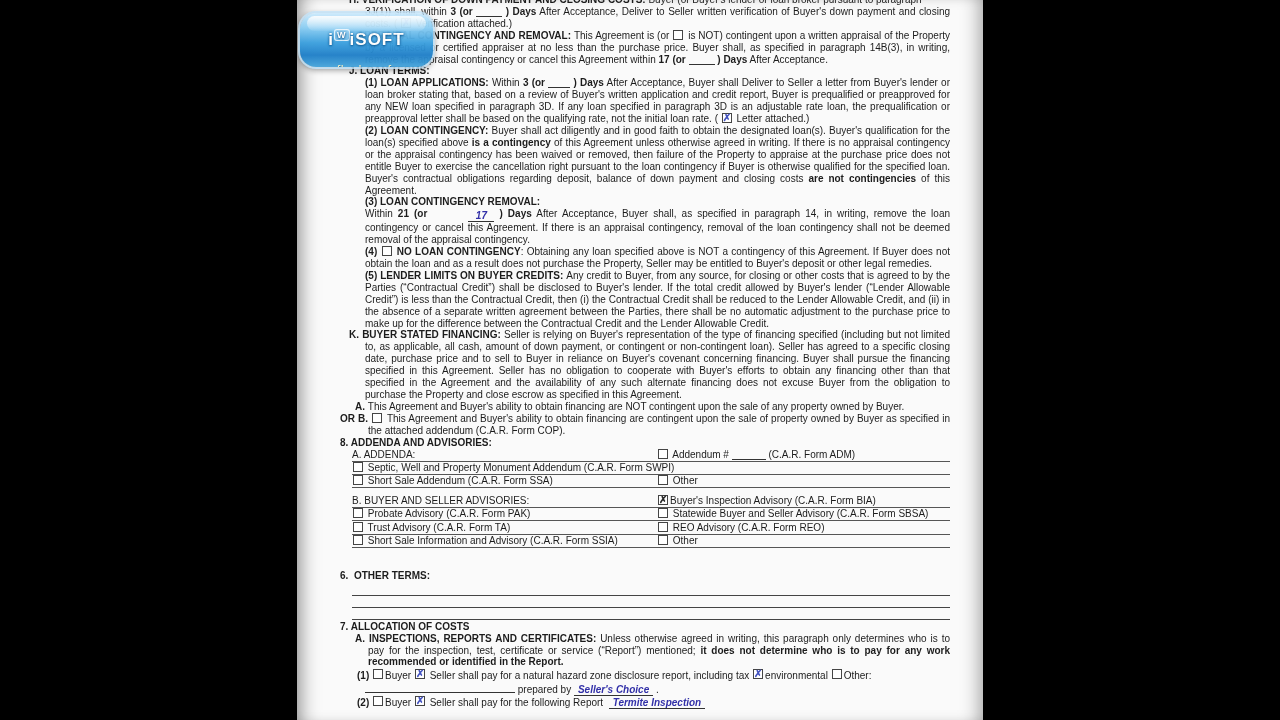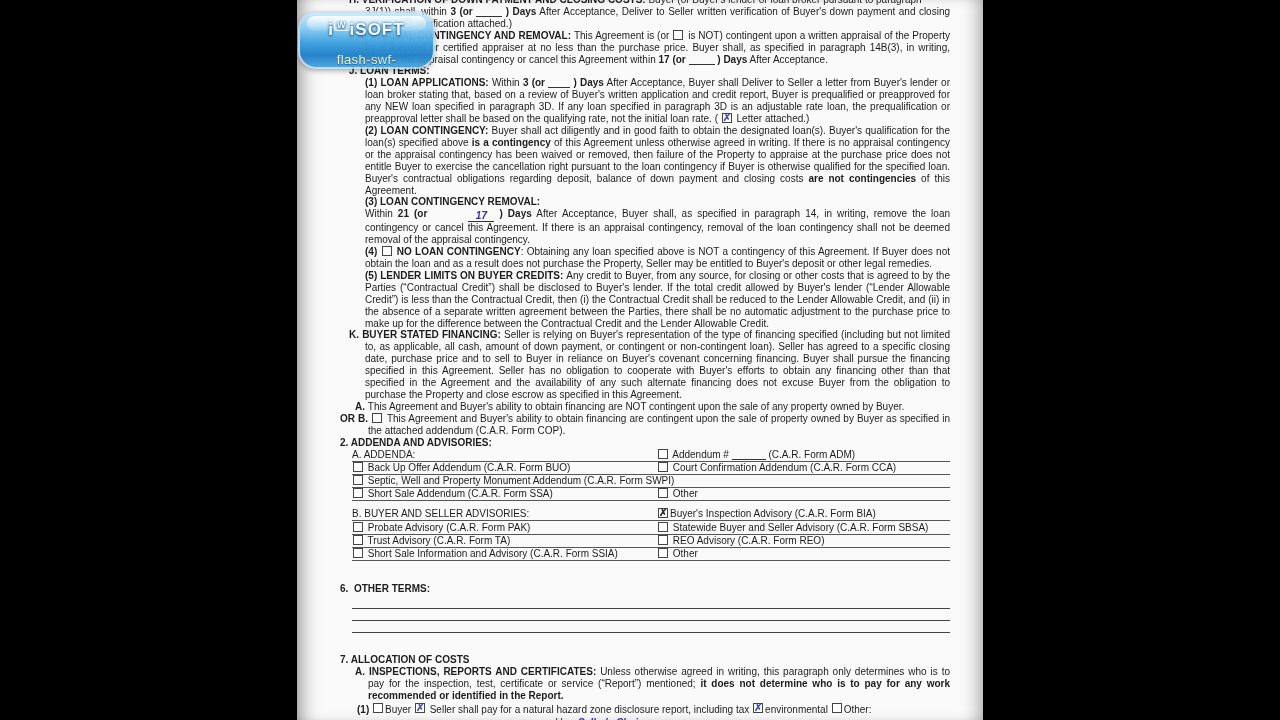"i W iSOFT" .logo-title { margin-top: 6px -> 16px }
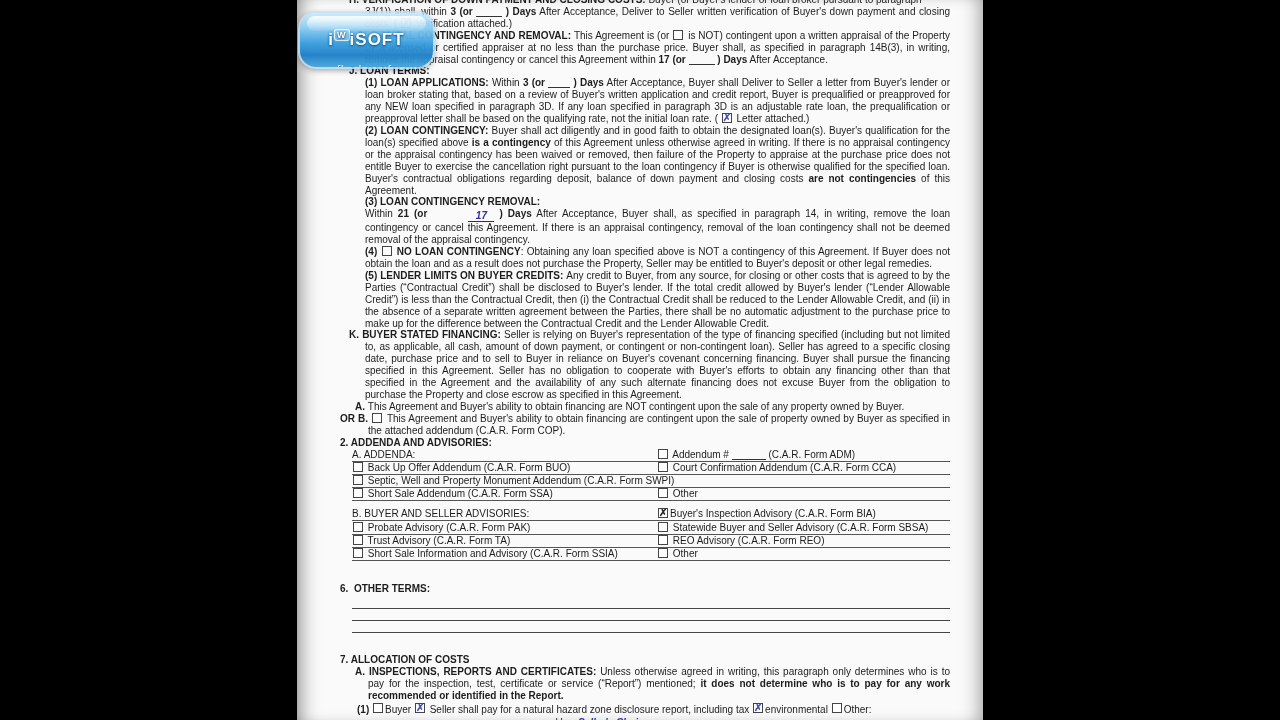"2. ADDENDA AND ADVISORIES:" span.b { text: 2 -> 8 }
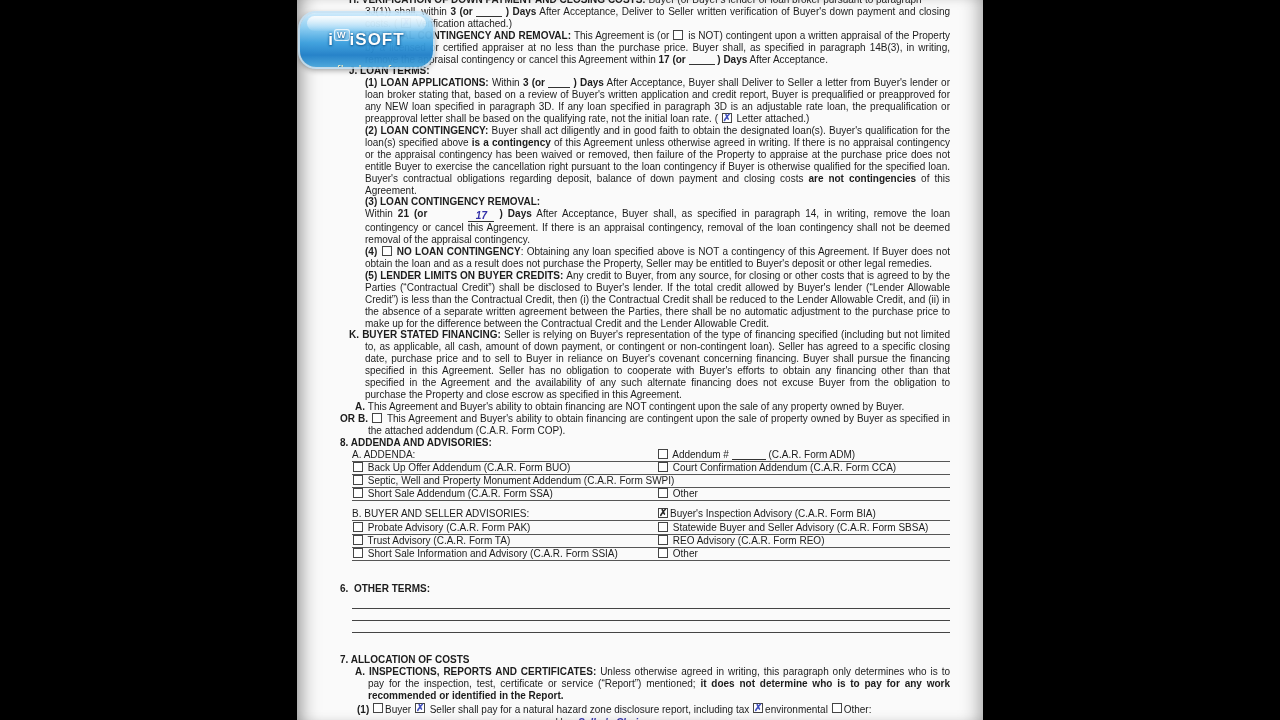"Back Up Offer Addendum (C.A.R." div.trow { html: <div> <div><span></span><span> Back Up Offer Addendum (C.A.R. Form BUO)</span></div> <div><span></span><span> Court Confirmation Addendum (C.A.R. Form CCA)</span></div> </div> -> none }
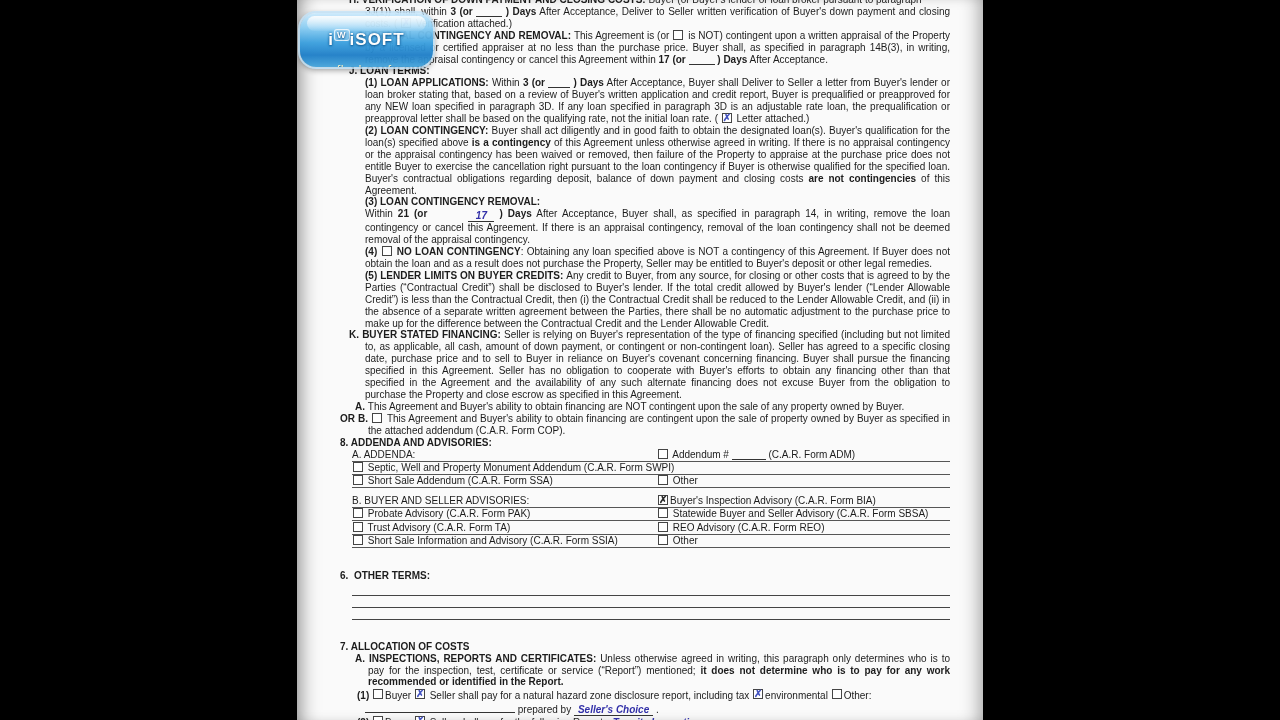"7. ALLOCATION OF COSTS" div.para { margin-top: 21px -> 1px }
